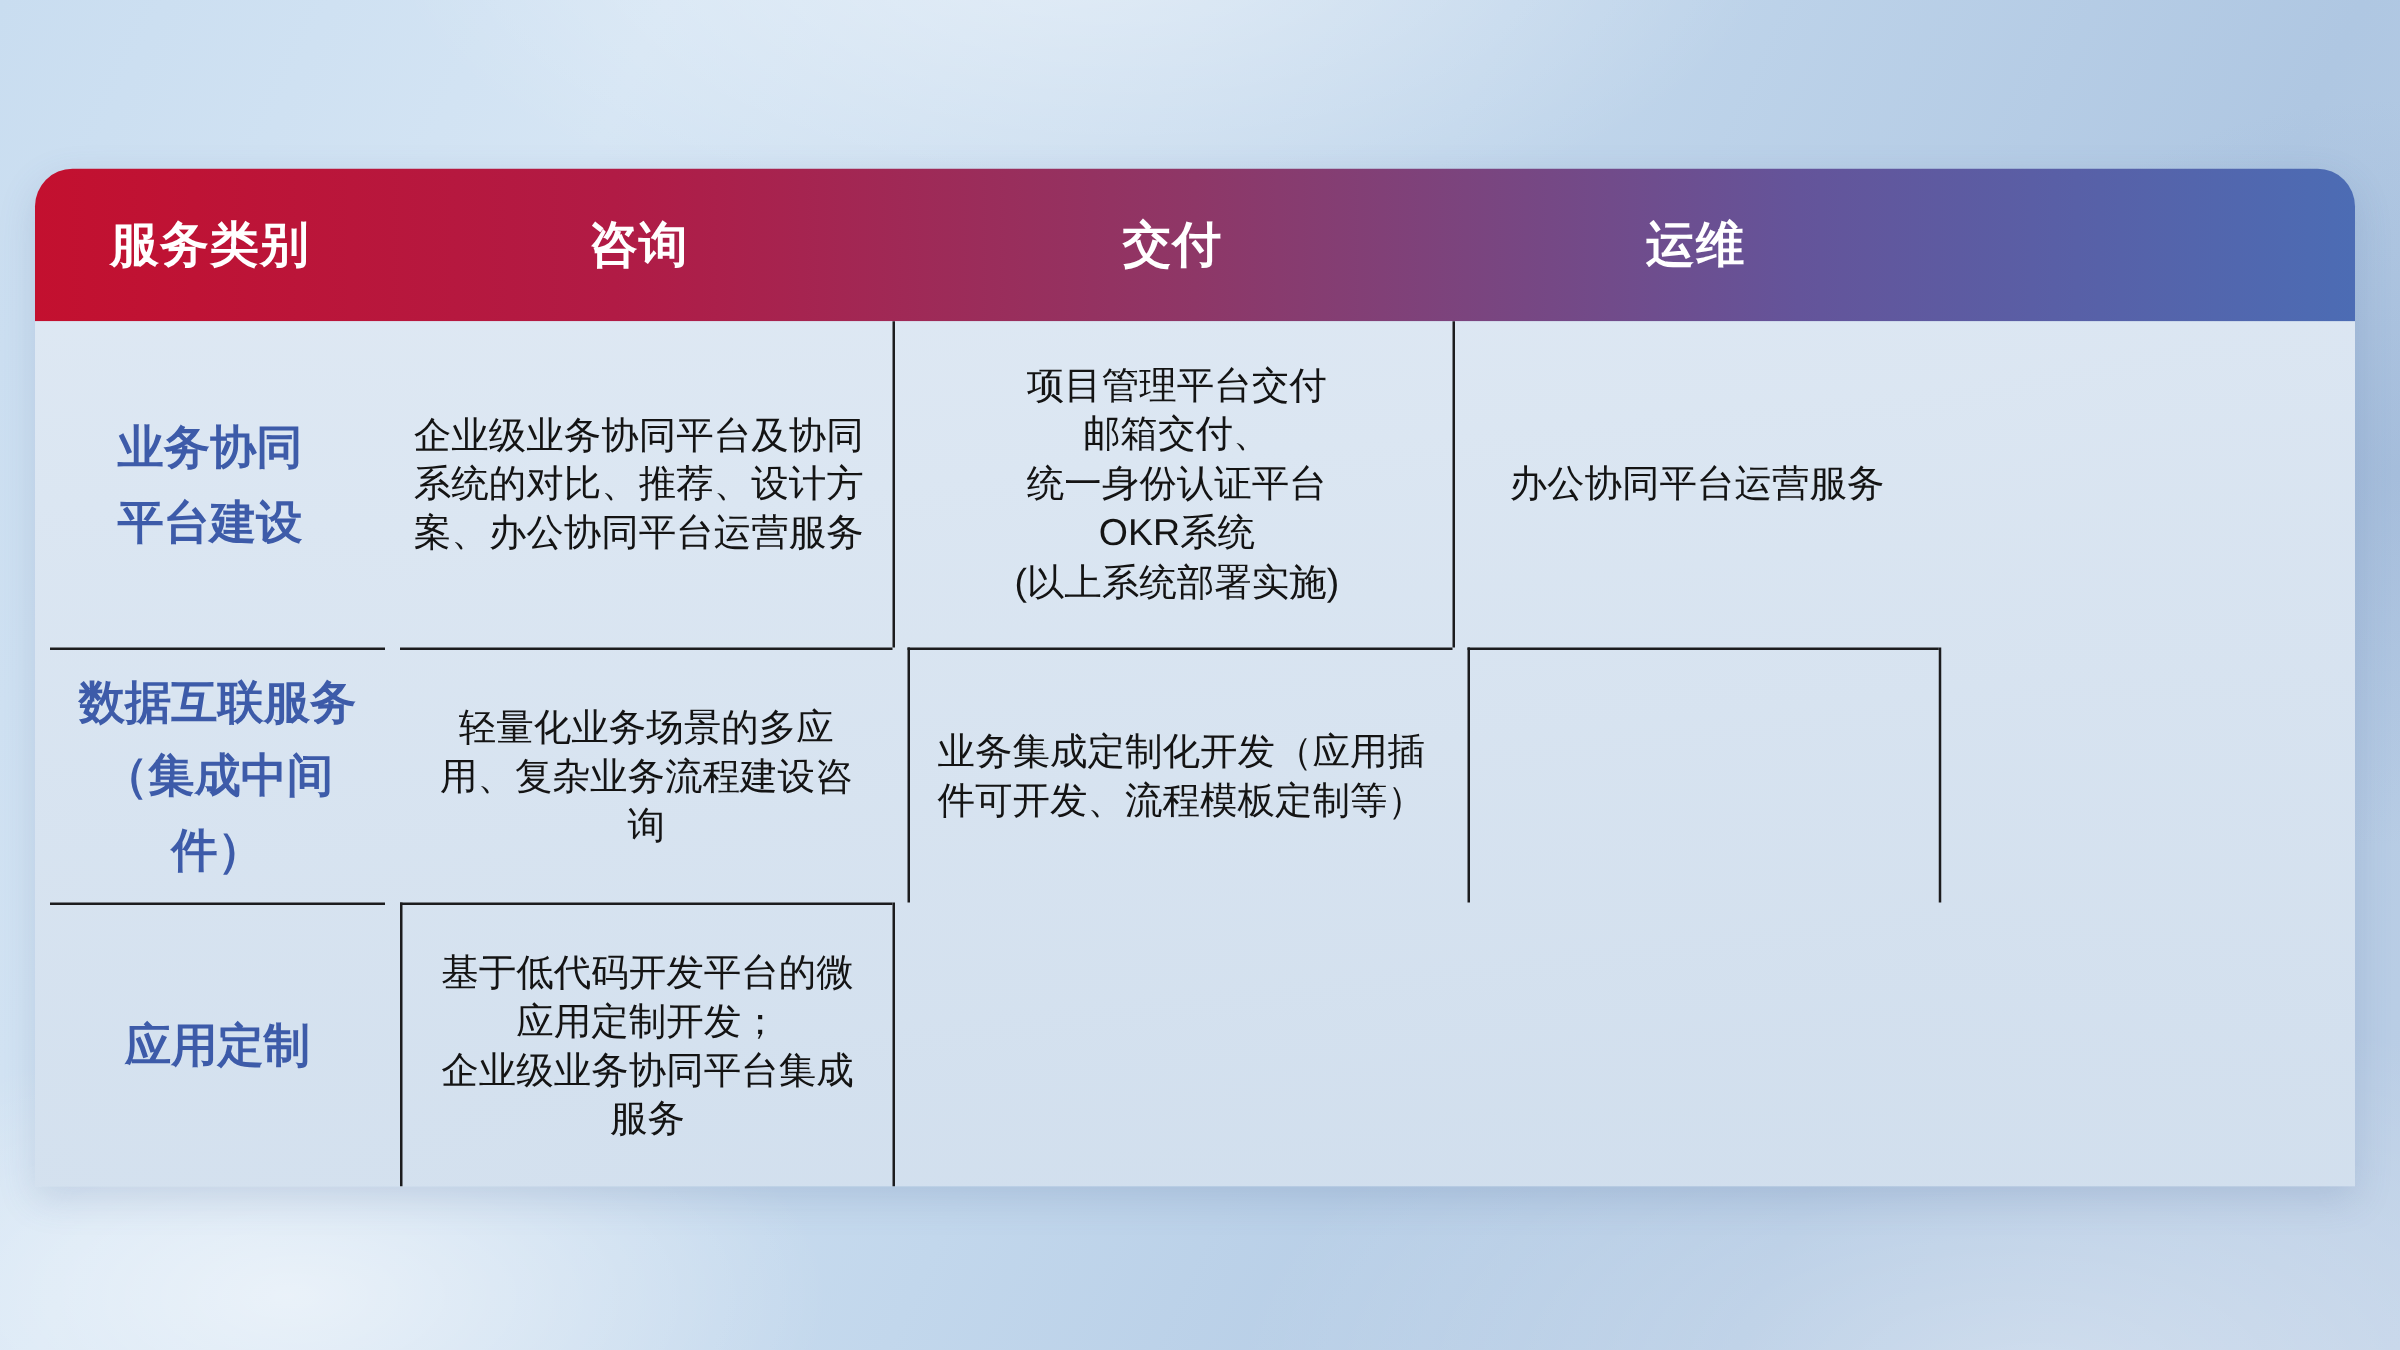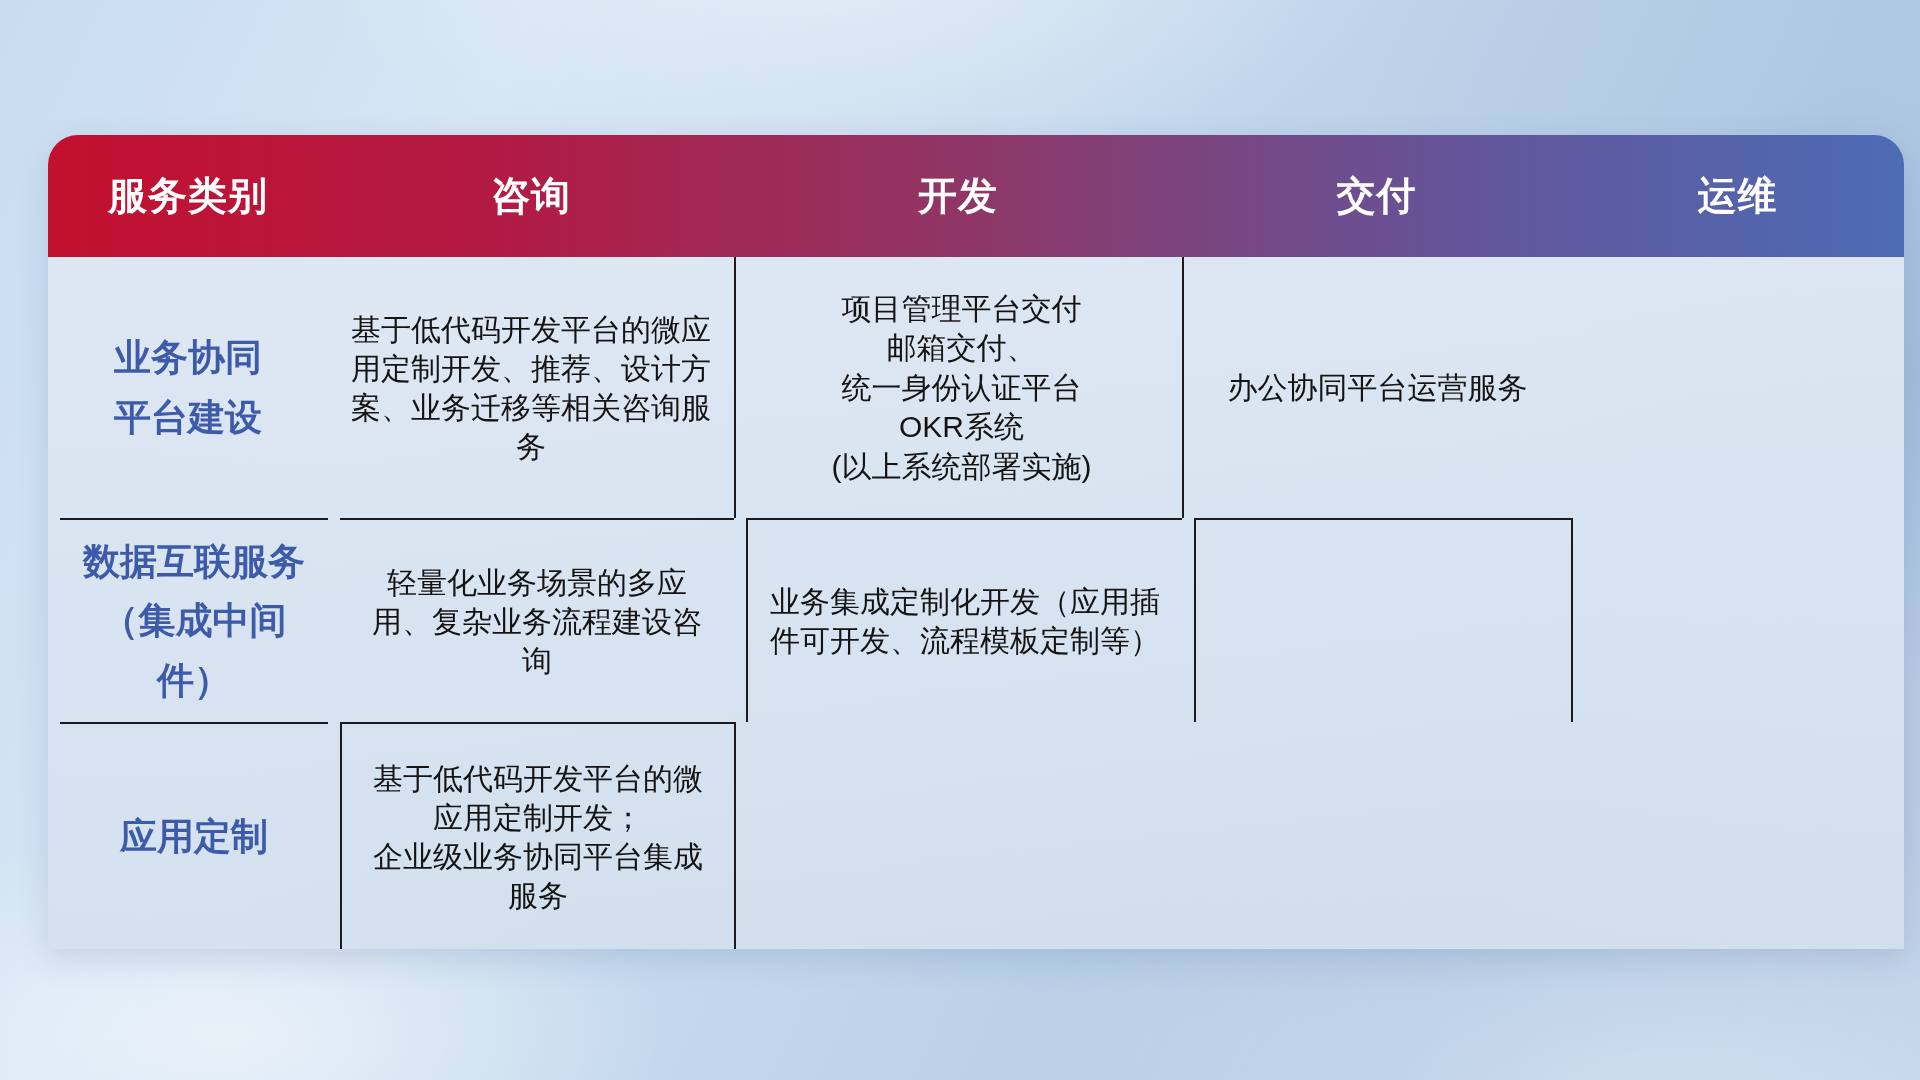"服务类别" .services-table { left: 48px -> 28px }
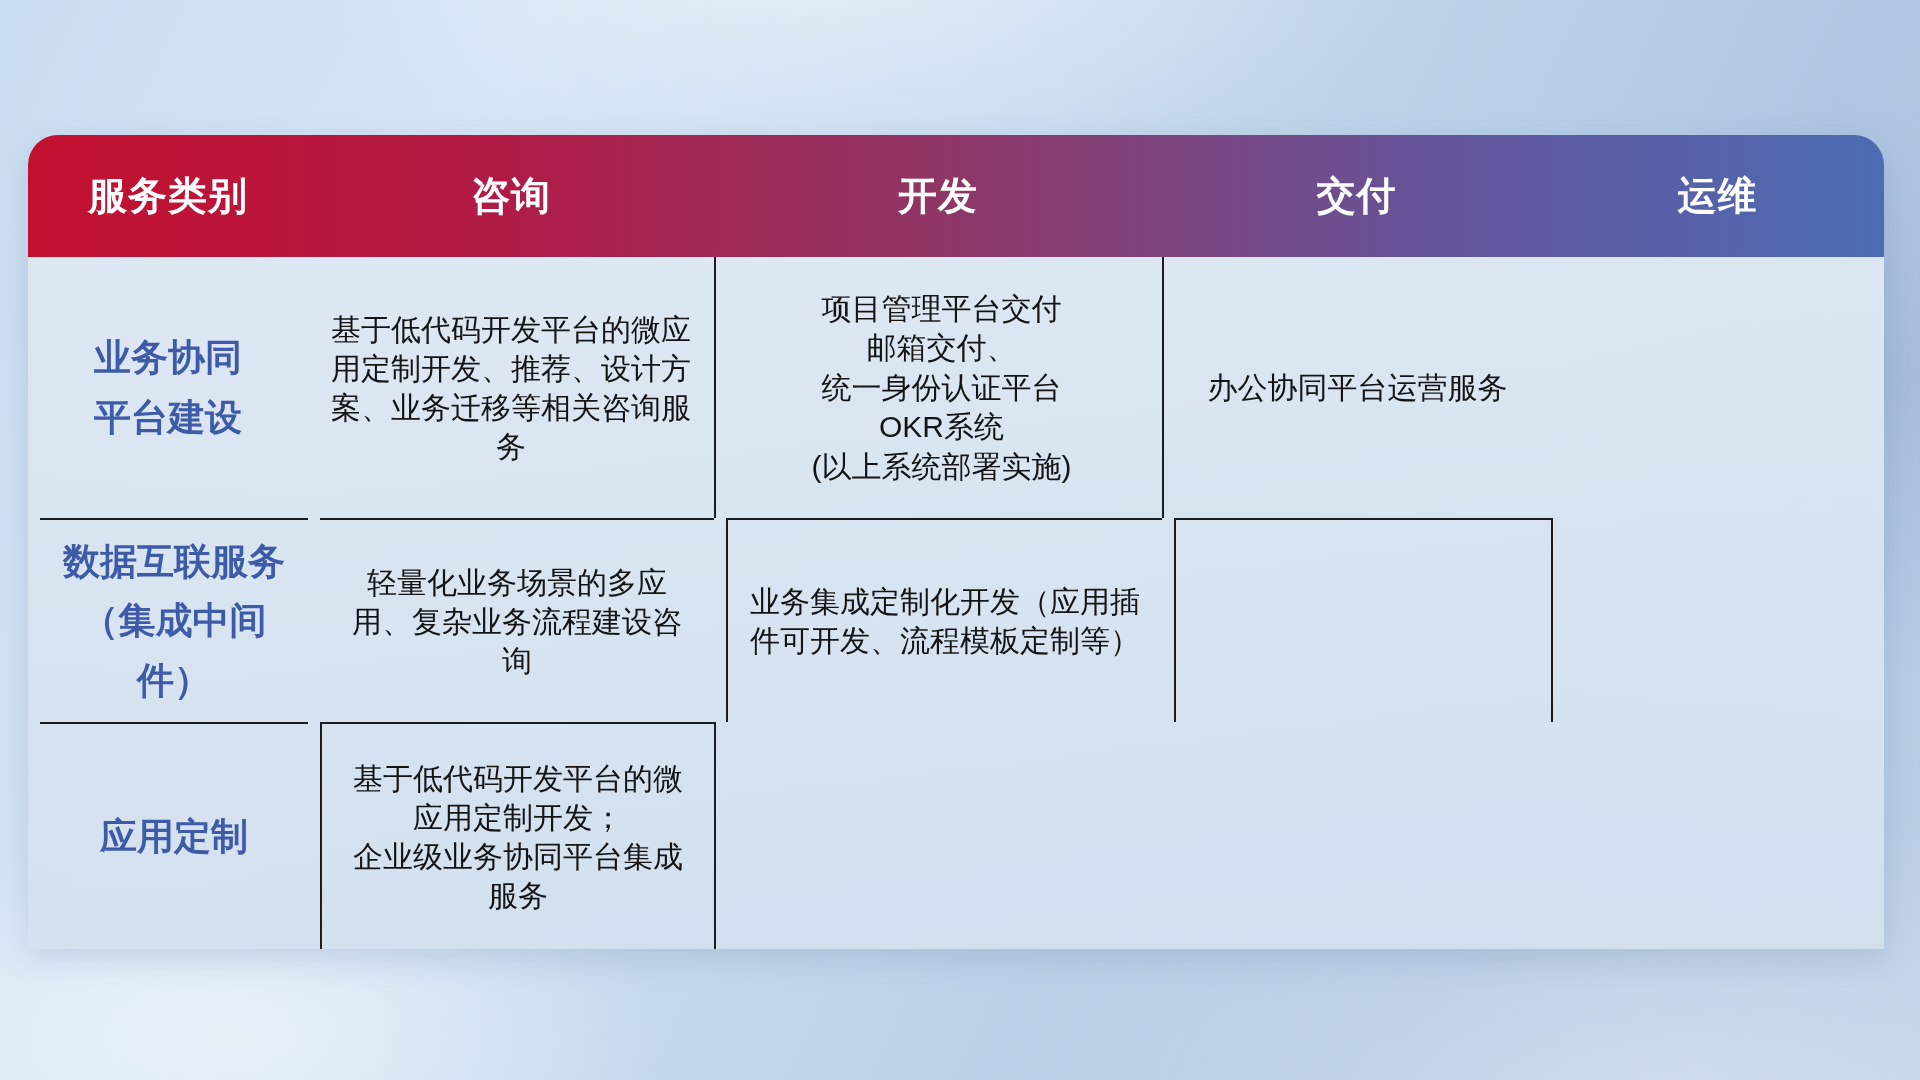"开发" div.header-cell { html: <div>开发</div> -> none }
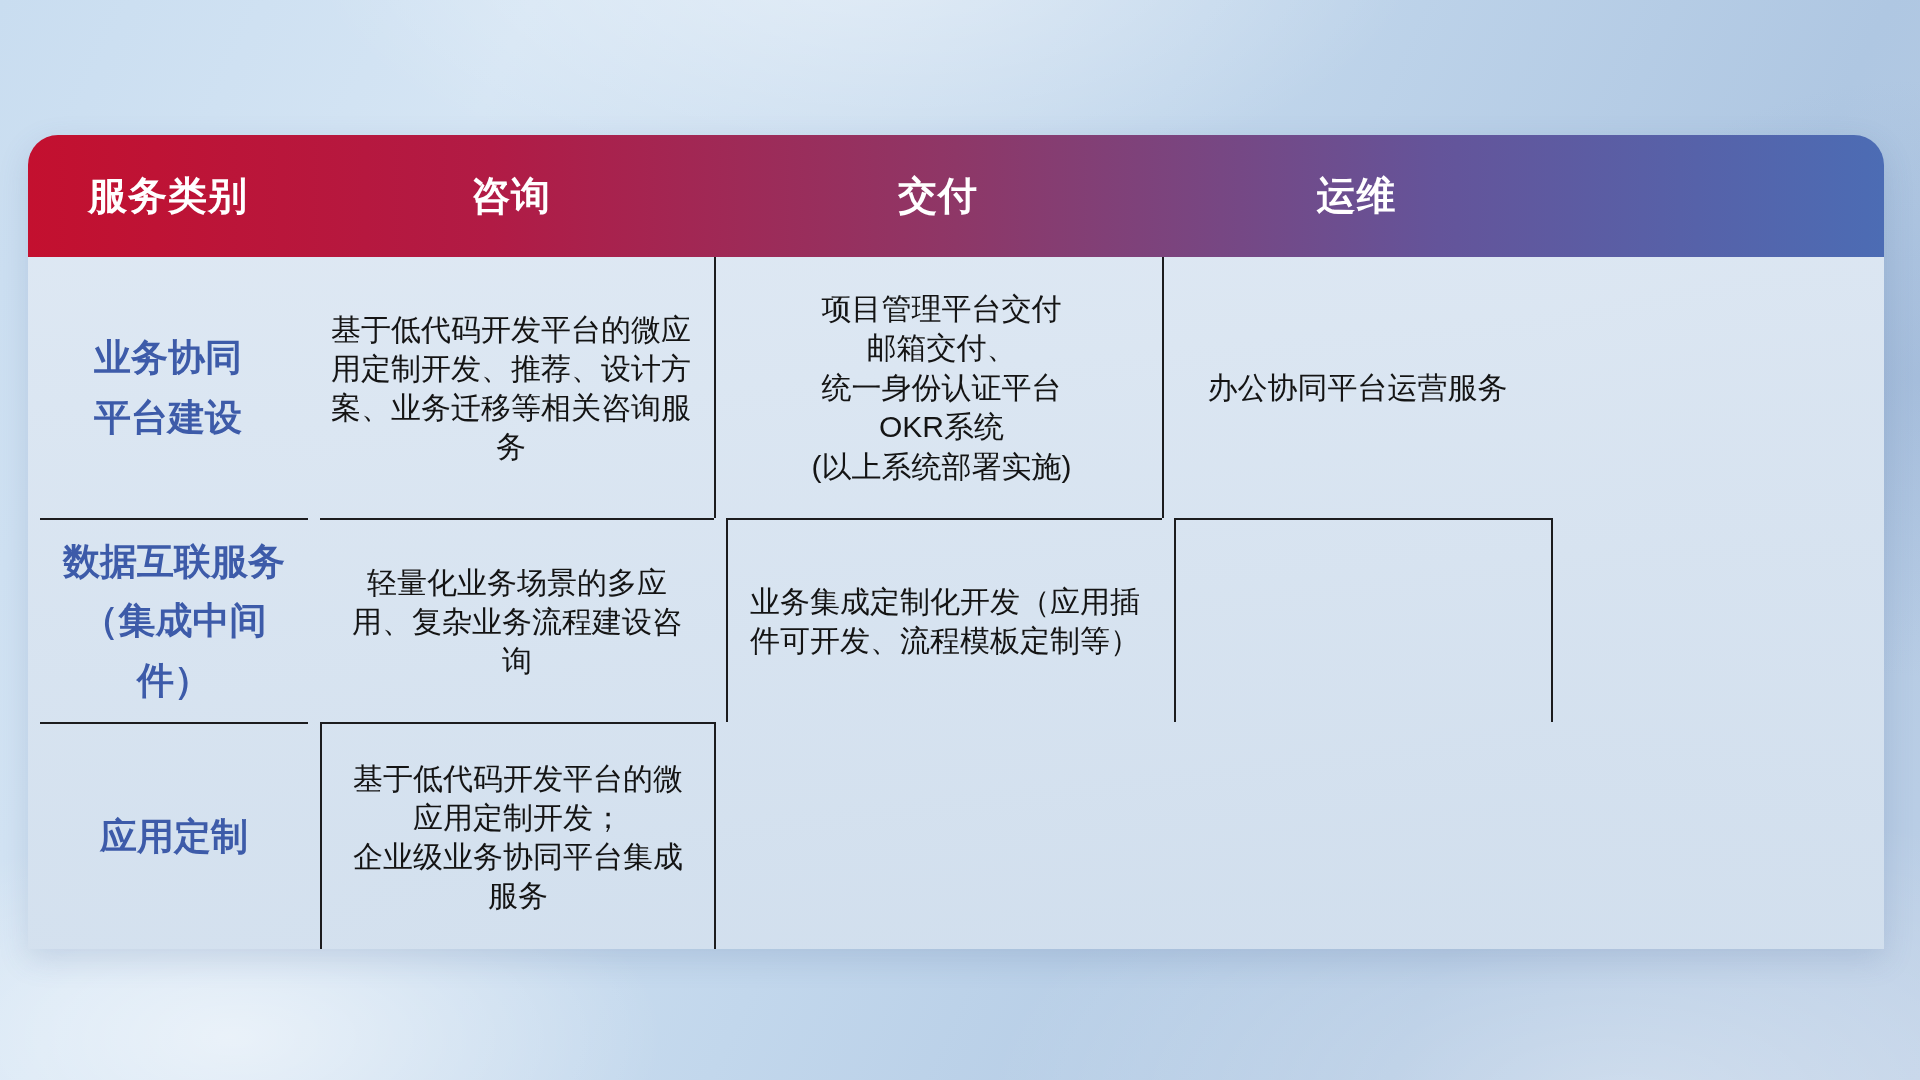"基于低代码开发平台的微应用定制开发、推荐、设计方案、业务迁移等相关咨询服务" div.cell { text: 基于低代码开发平台的微应用定制开发、推荐、设计方案、业务迁移等相关咨询 -> 企业级业务协同平台及协同系统的对比、推荐、设计方案、办公协同平台运营 }
